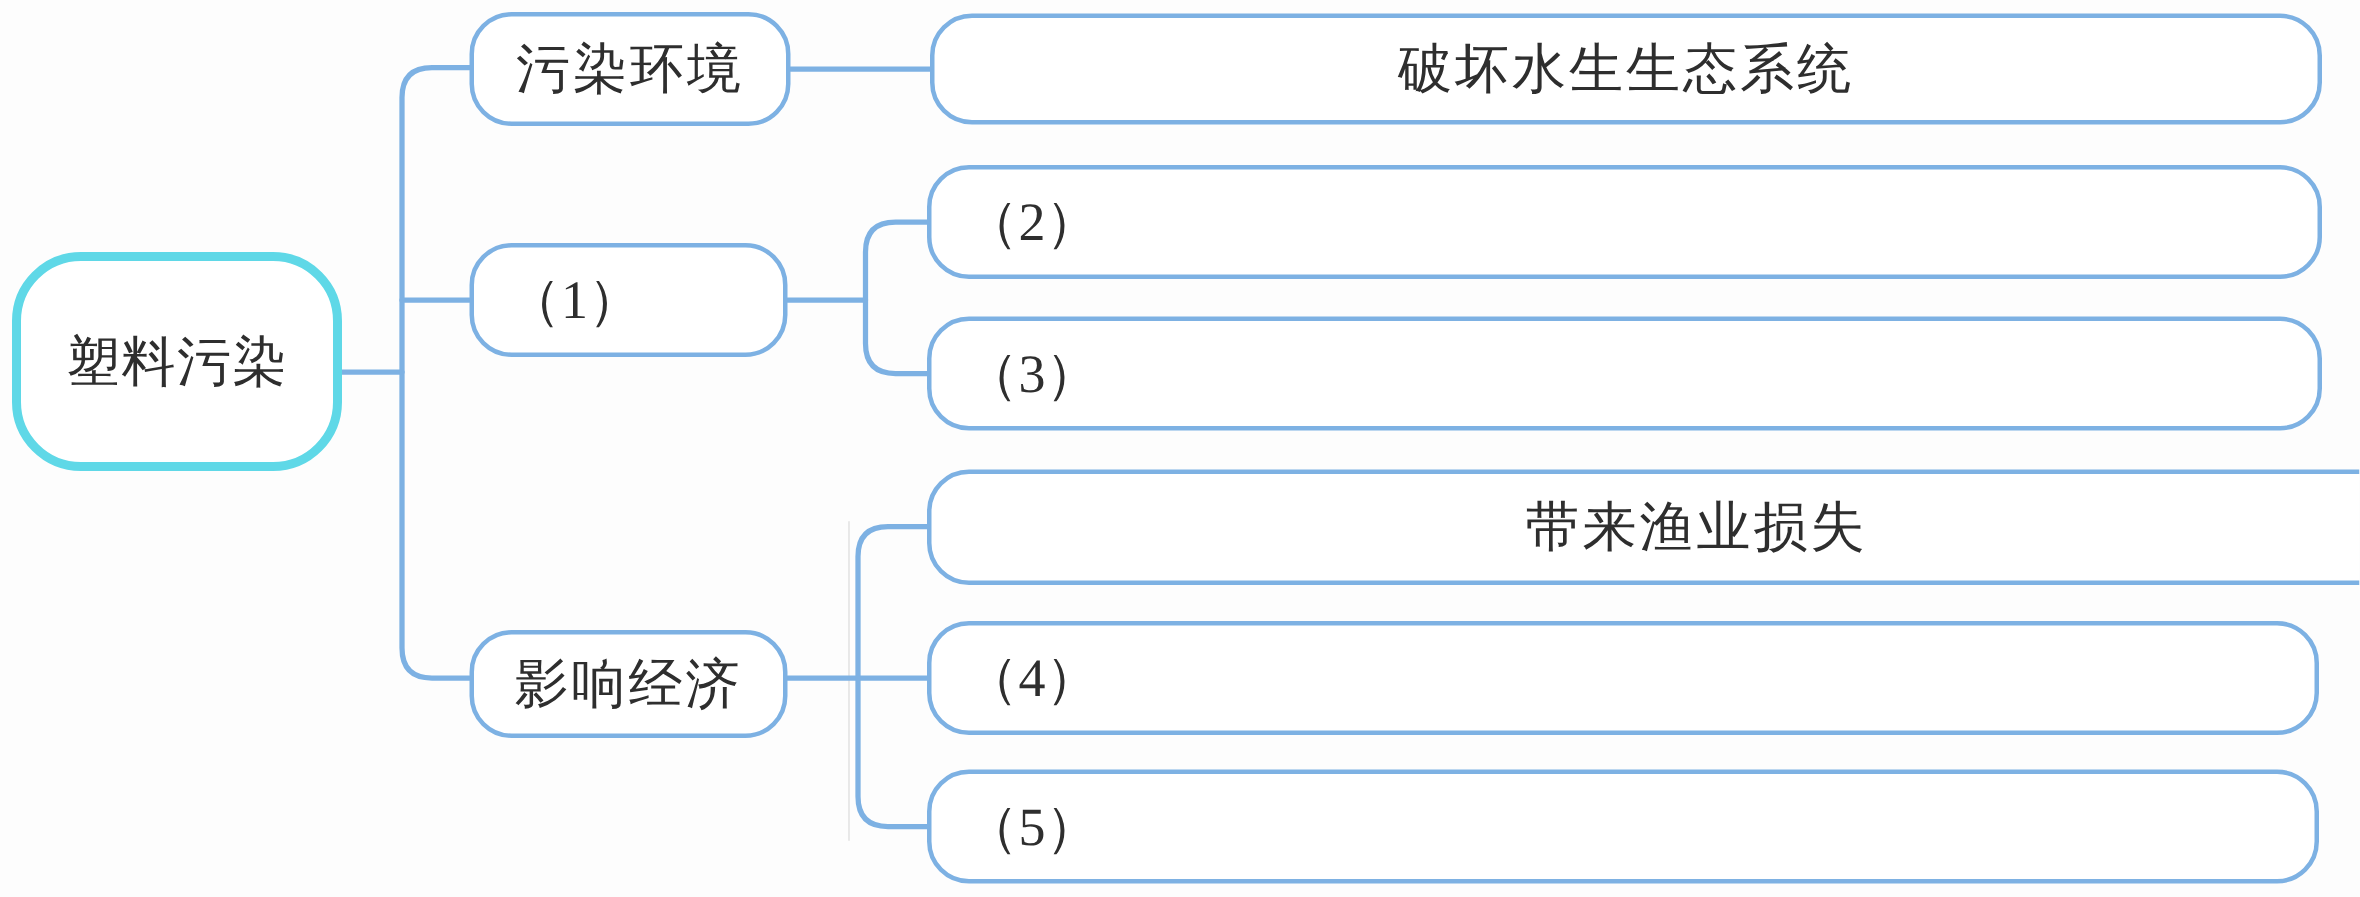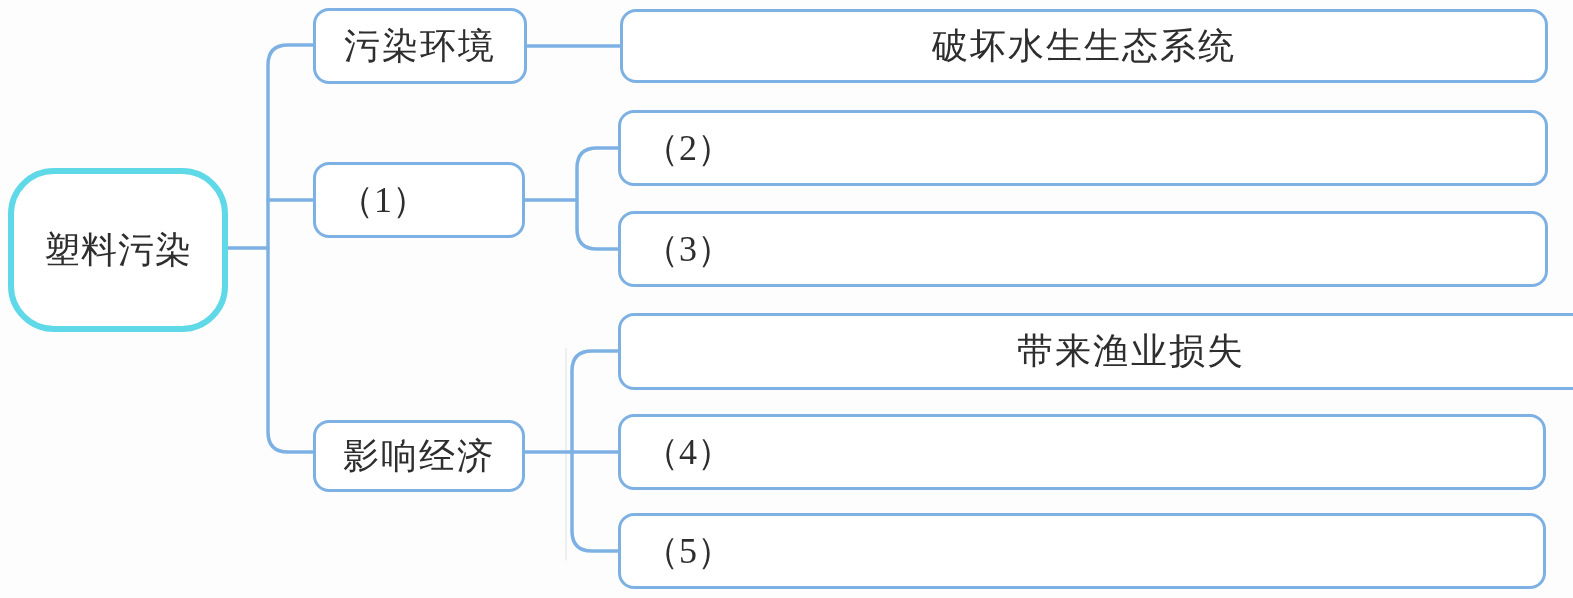"污染环境" .node { border-radius: 16px -> 28px }
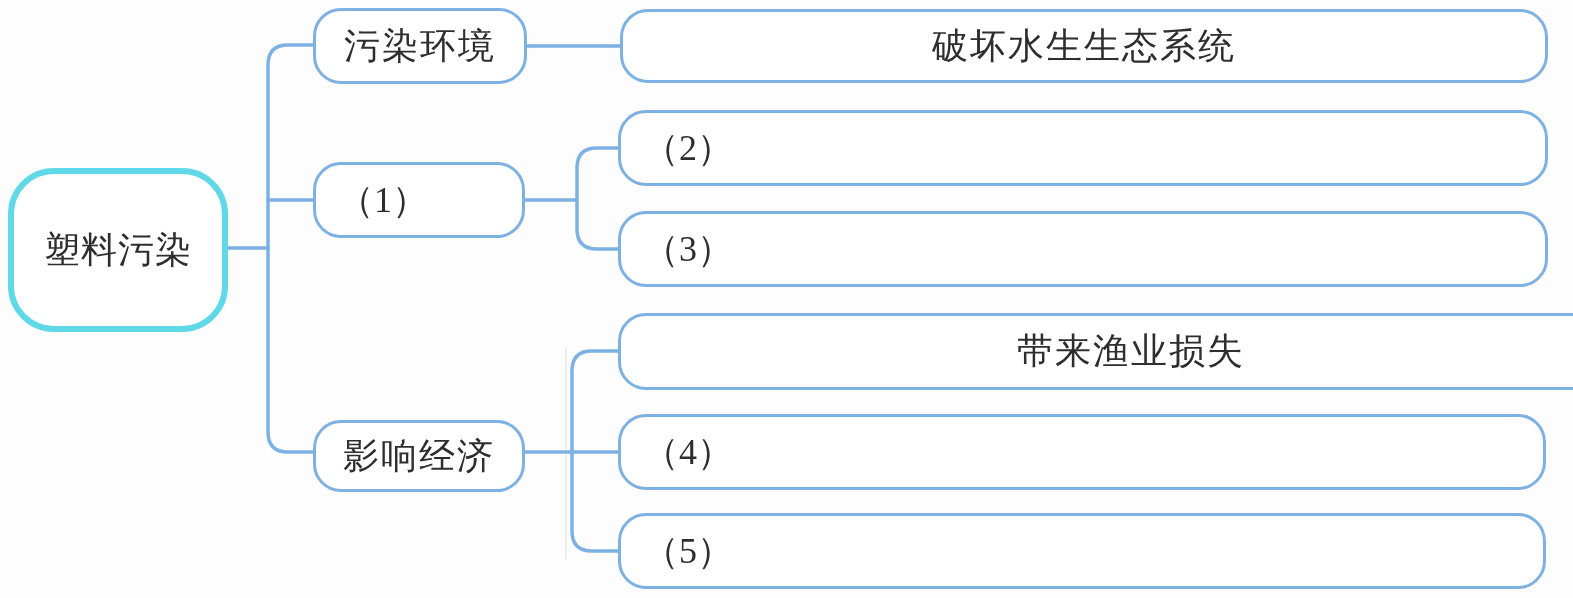"塑料污染" .node.root { height: 164px -> 146px }
